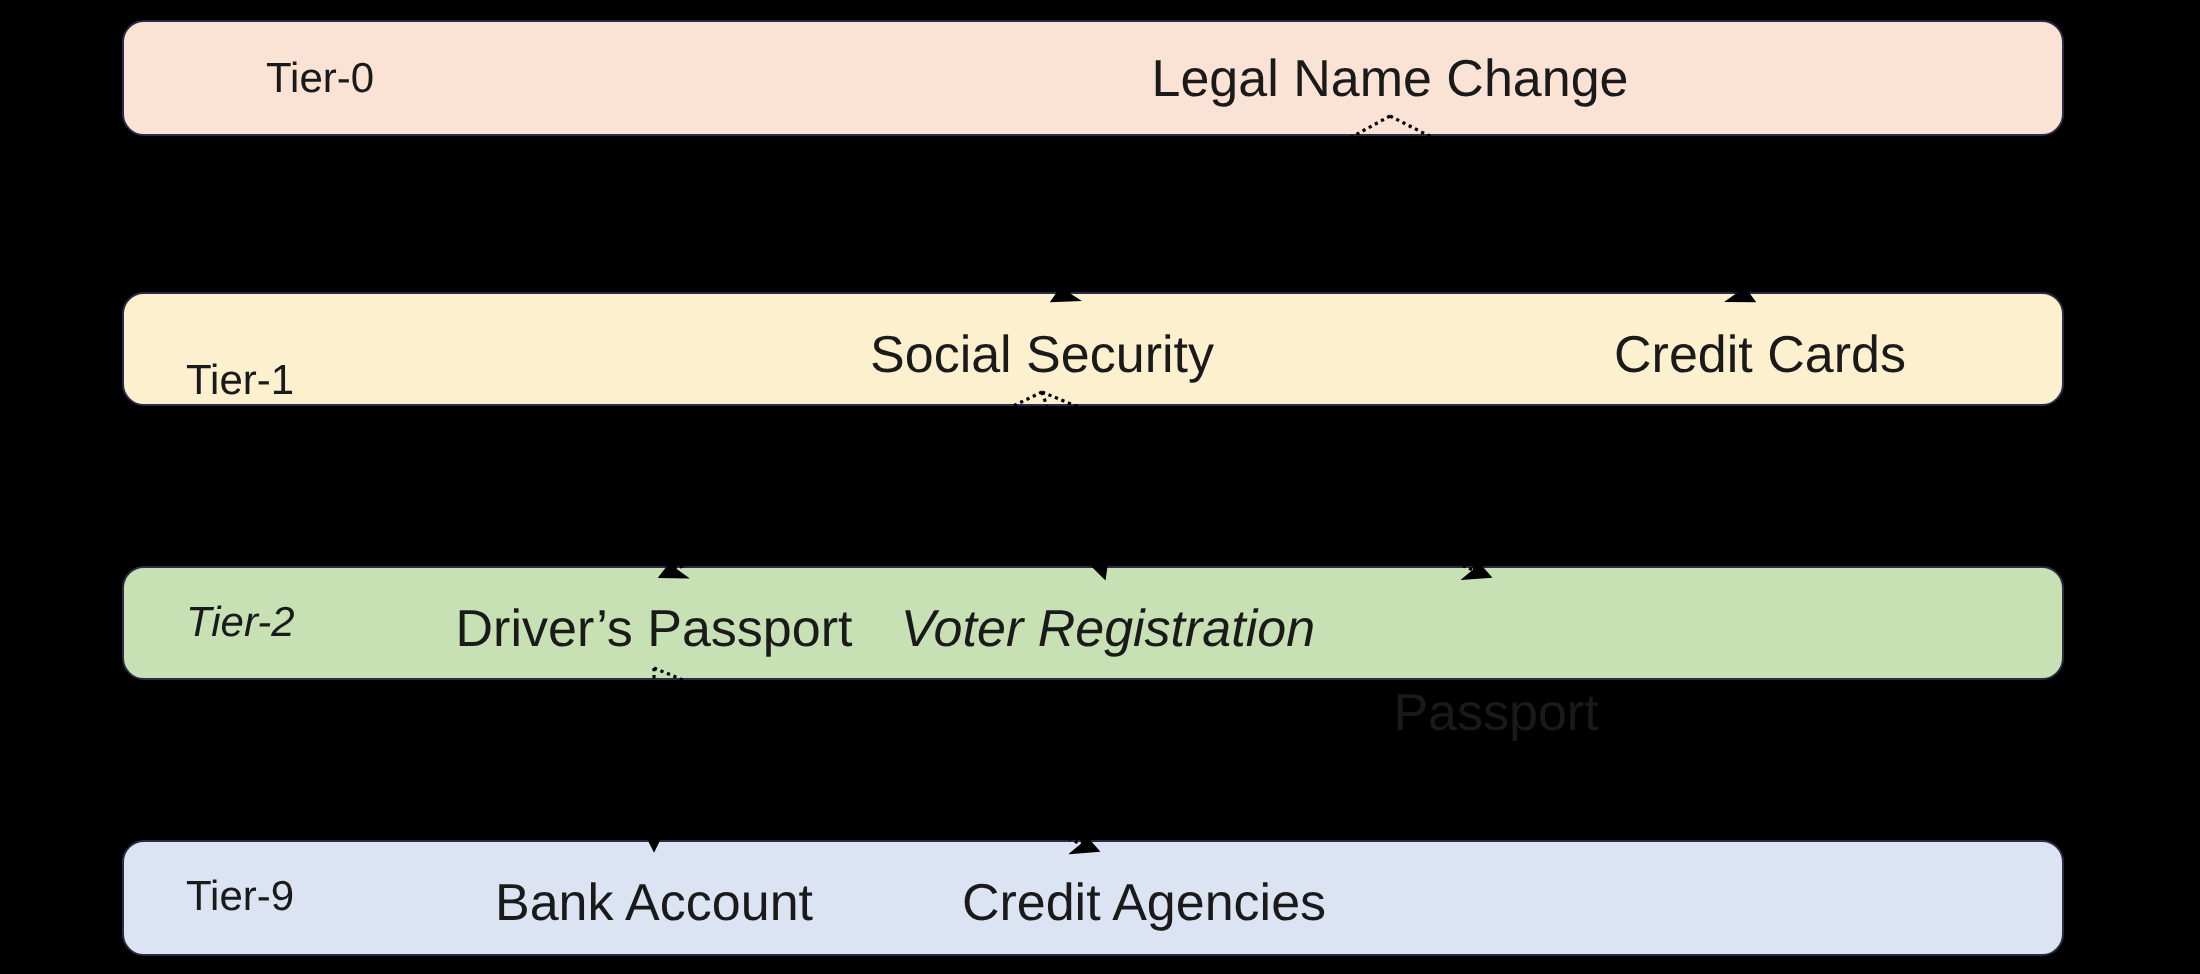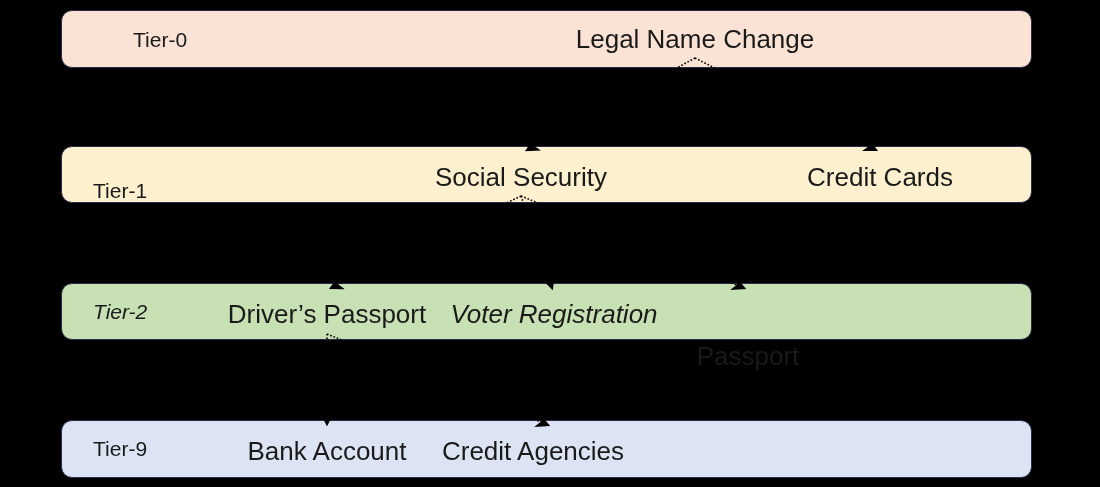"Credit Agencies" .node.n-agencies { left: 533px -> 572px }
